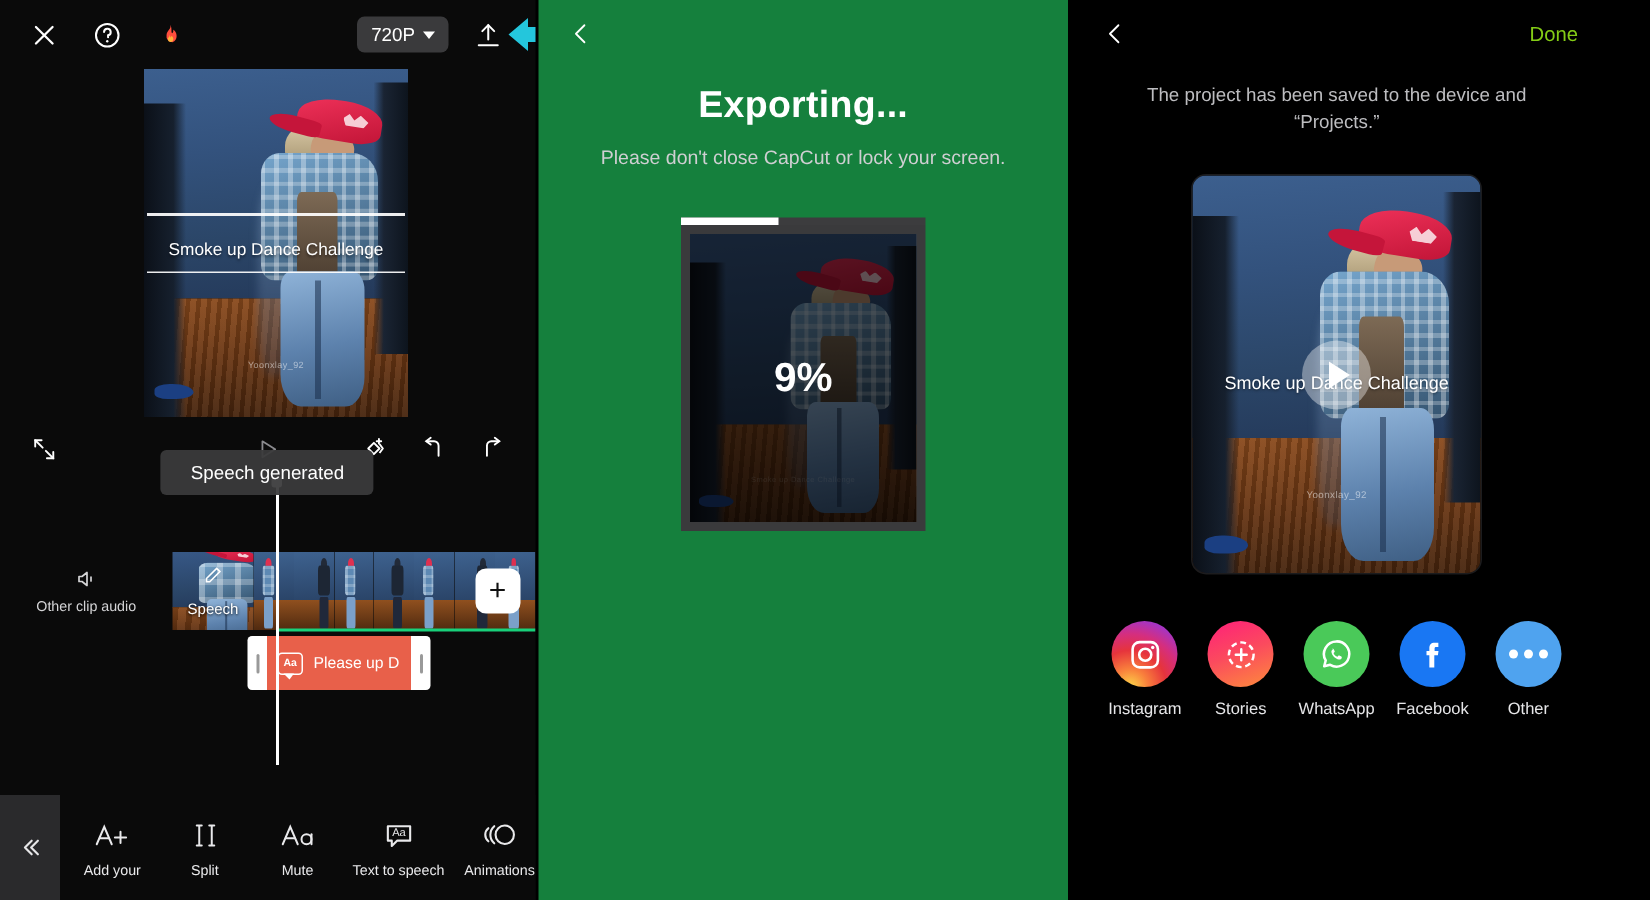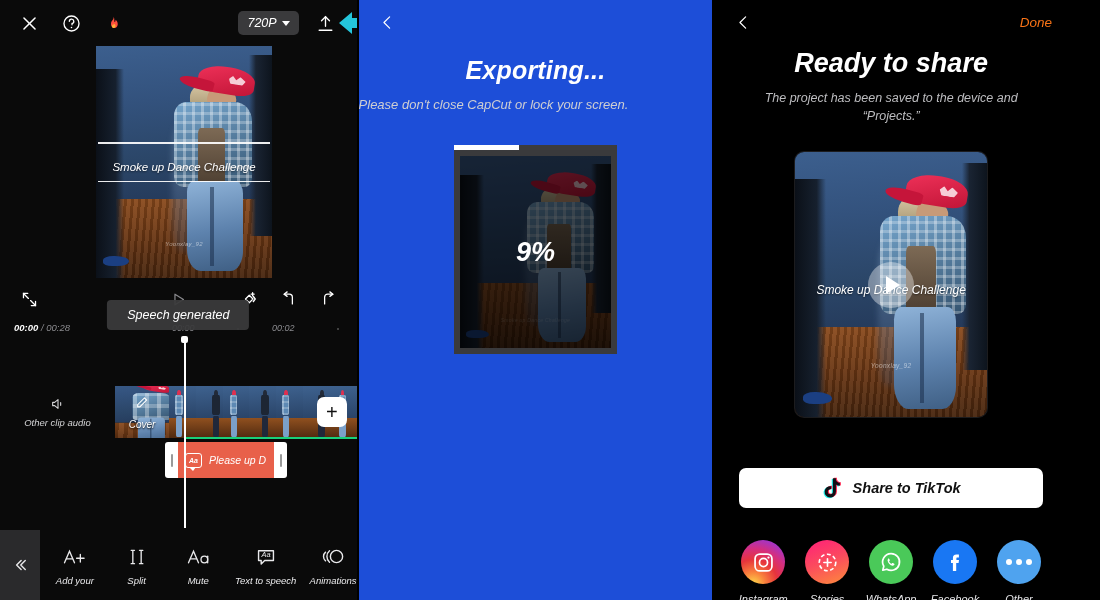"720P" .screens { font-style: italic -> none }
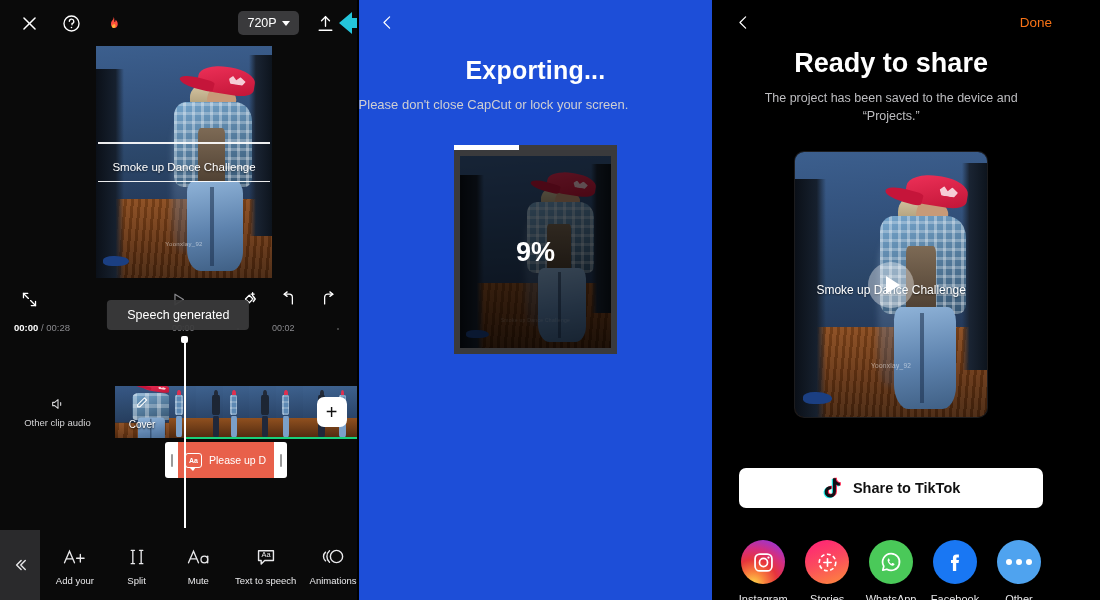"Done" .done-btn { color: #f97316 -> #84cc16 }
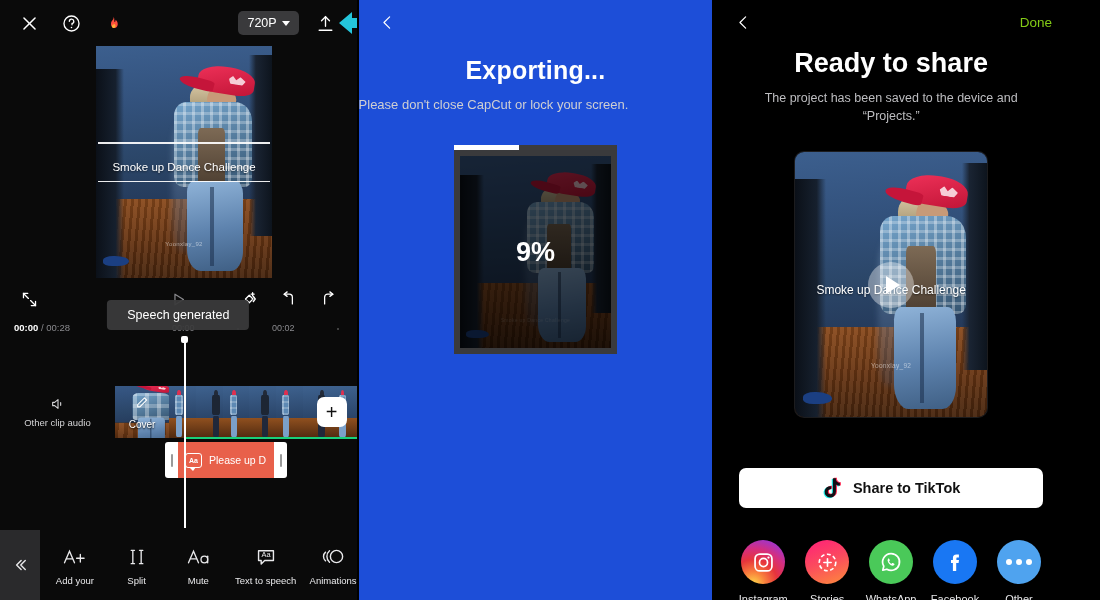"Exporting..." .panel-export { background: #1d4ed8 -> #15803d }
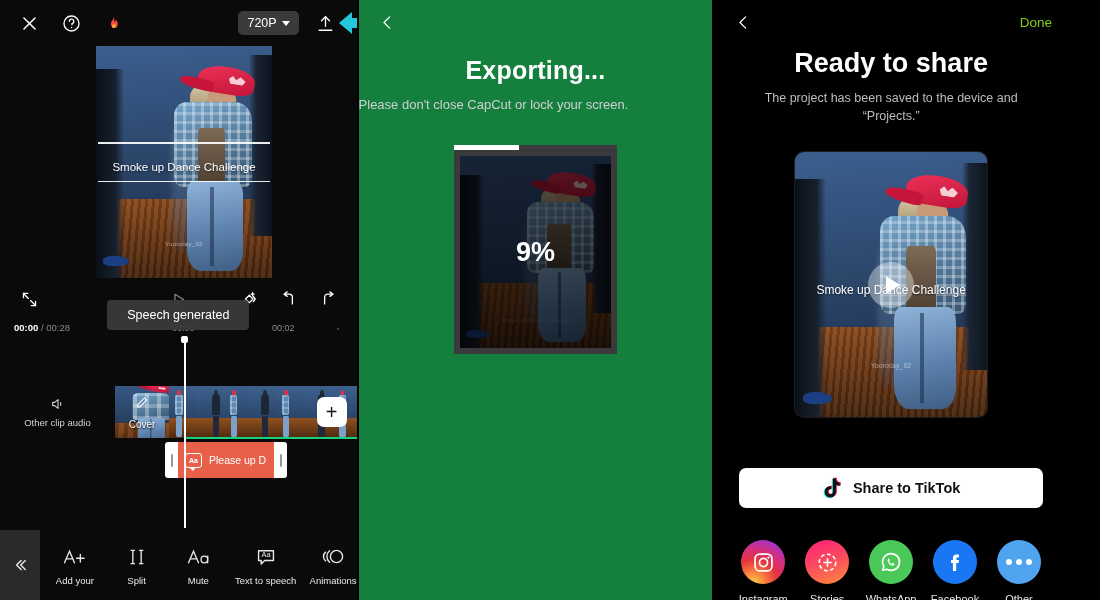"Ready to share" div.sh-title { html: <div>Ready to share</div> -> none }
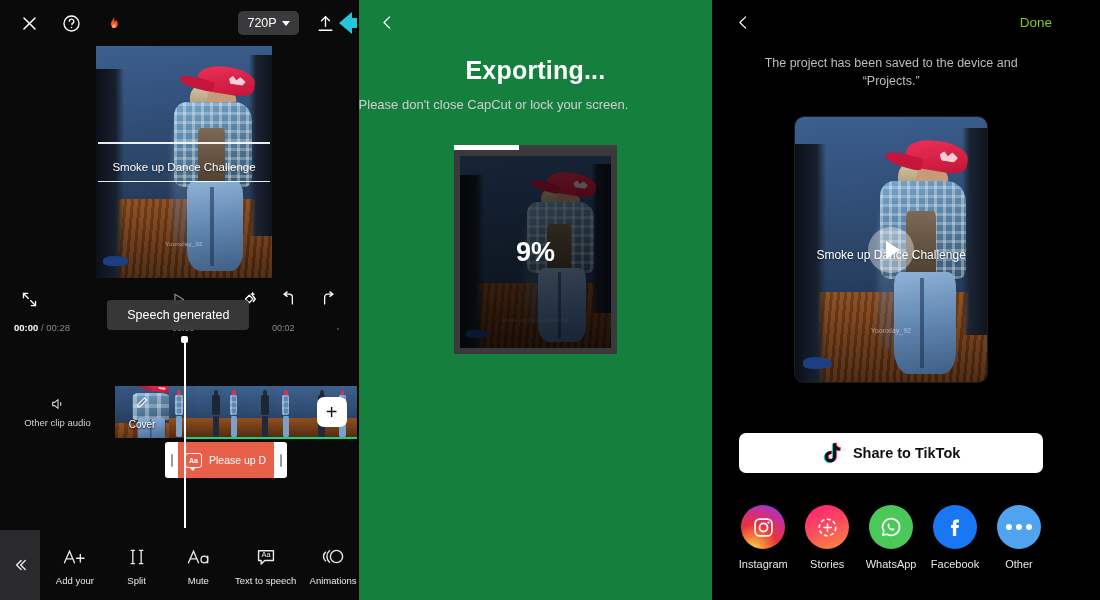"Please don't close CapCut or" .exp-sub { text-align: left -> center }
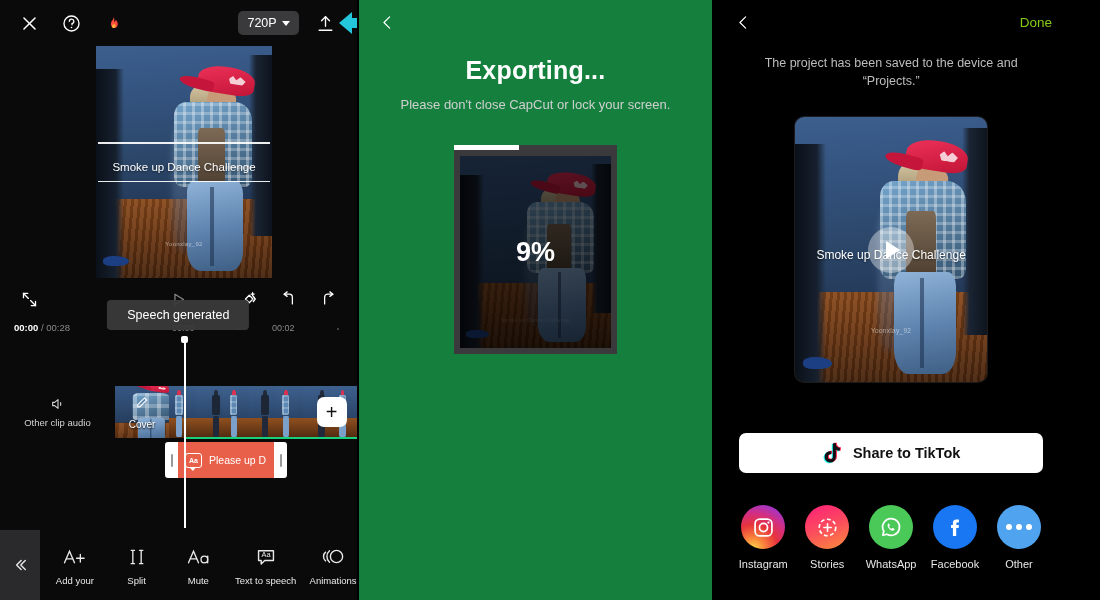"00:00 / 00:28" div.ruler { html: <div> <div> <span>00:00</span> <span>/ 00:28</span> </div> <div>00:00</div> <div></div> <div>00:02</div> <div></div> </div> -> none }
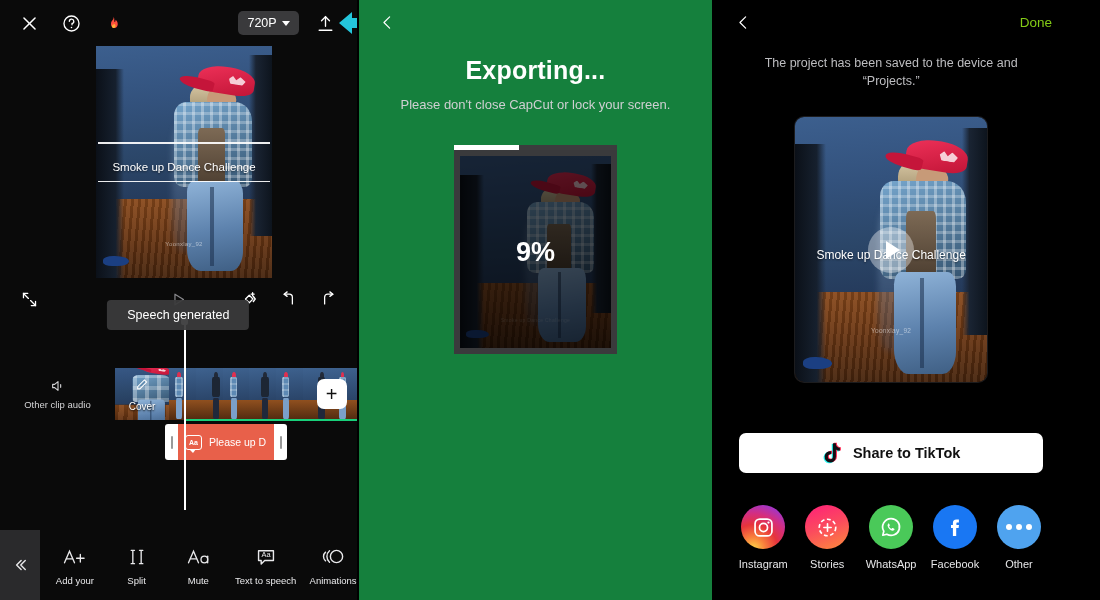"Cover" div.ctxt { text: Cover -> Speech }
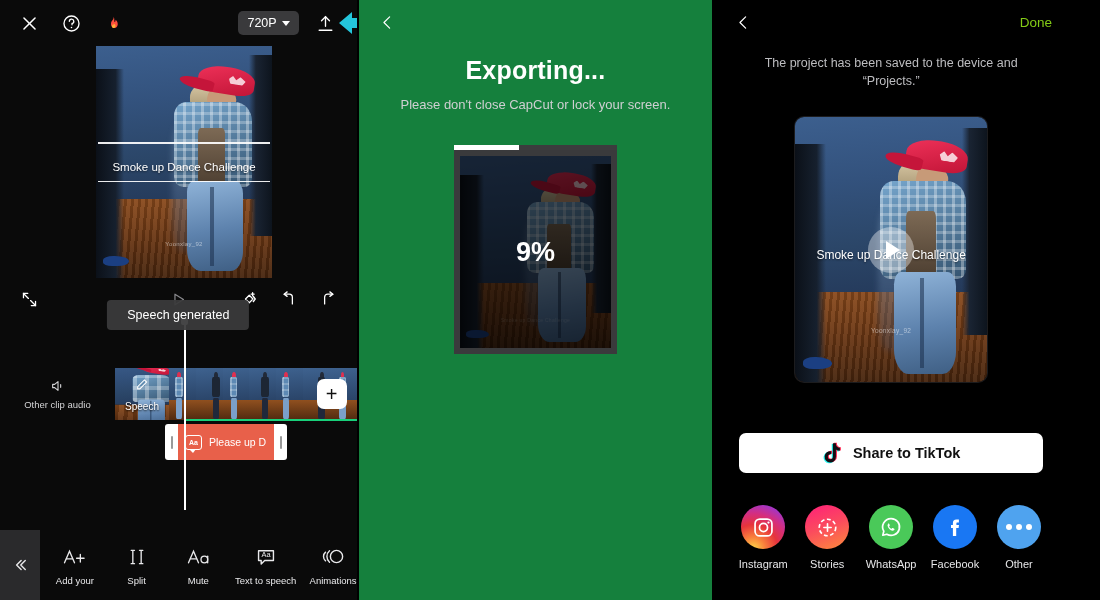"Share to TikTok" div.tiktok-btn { html: <div> <svg> <path></path> <path></path> <path></path> </svg> <span>Share to TikTok</span> </div> -> none }
